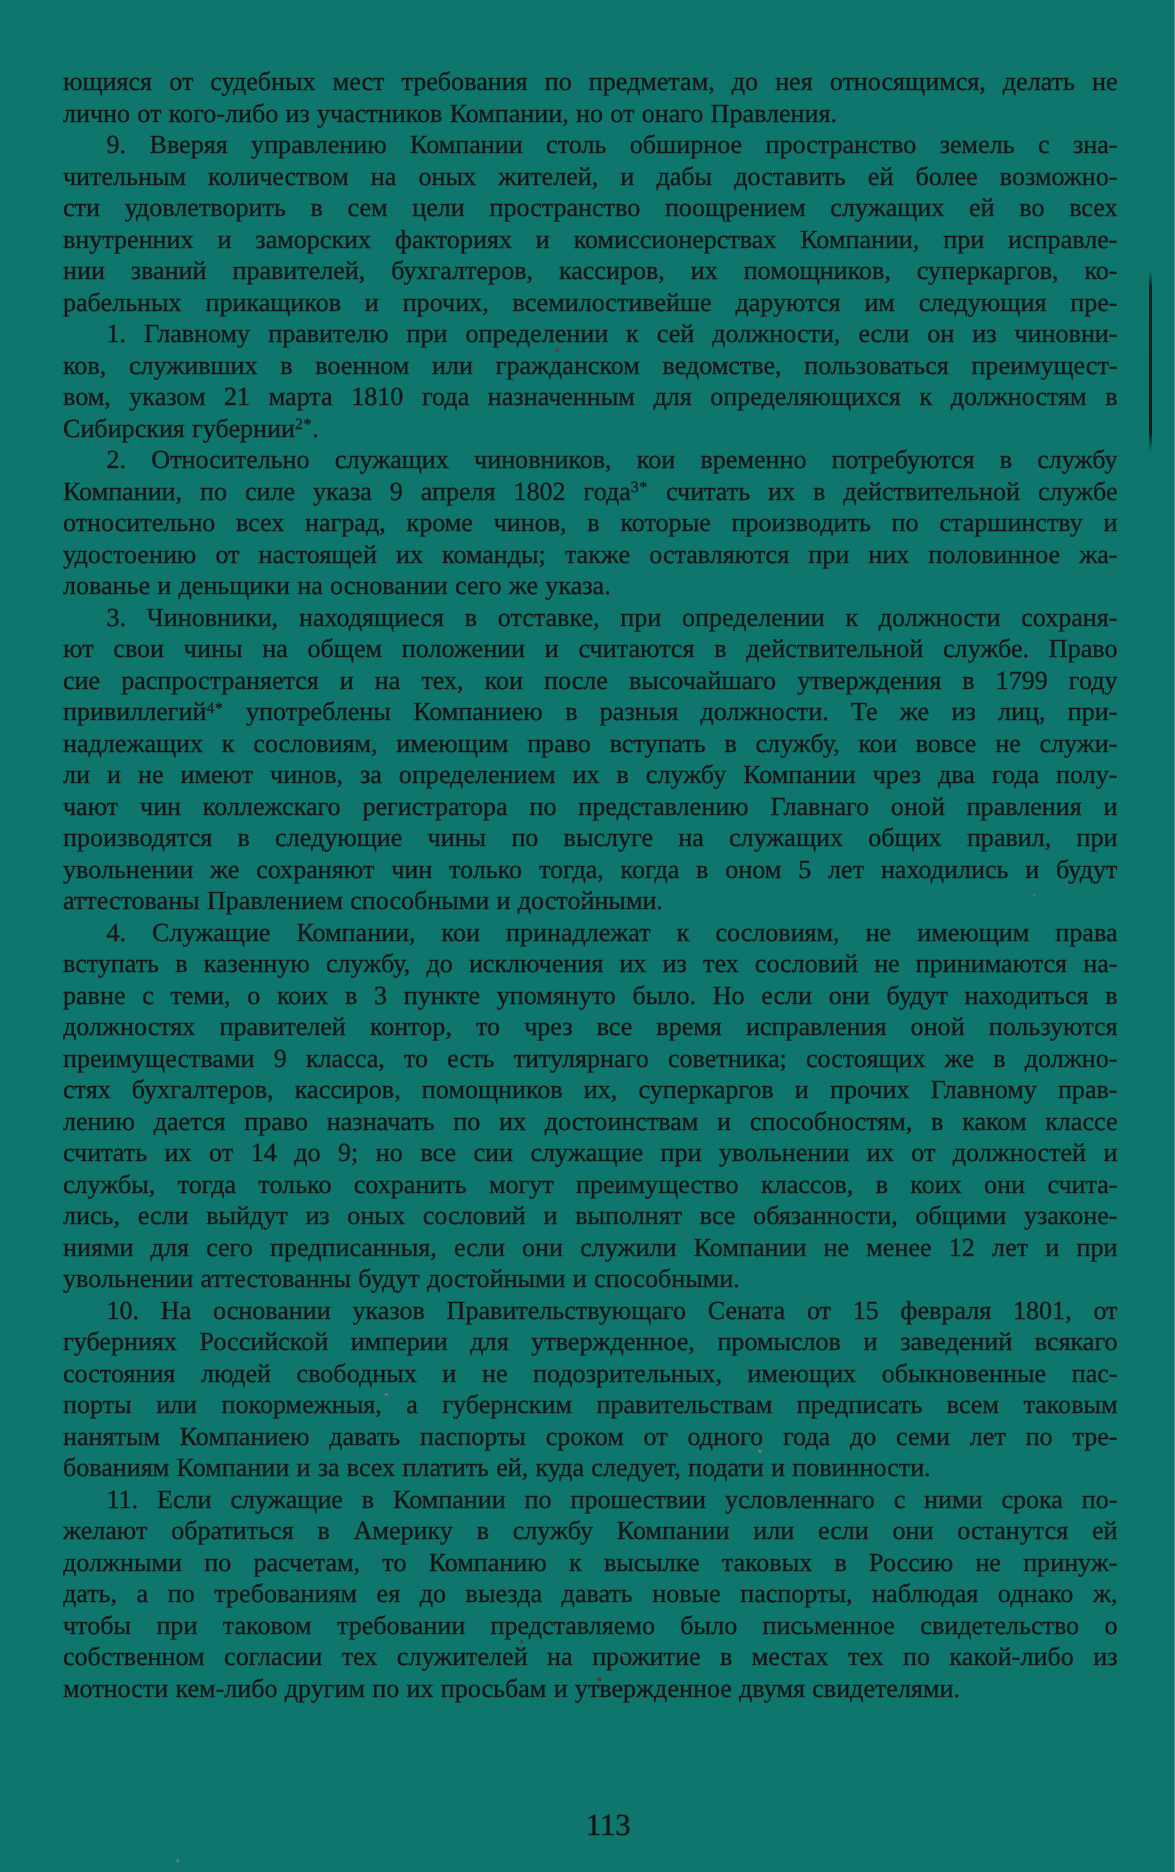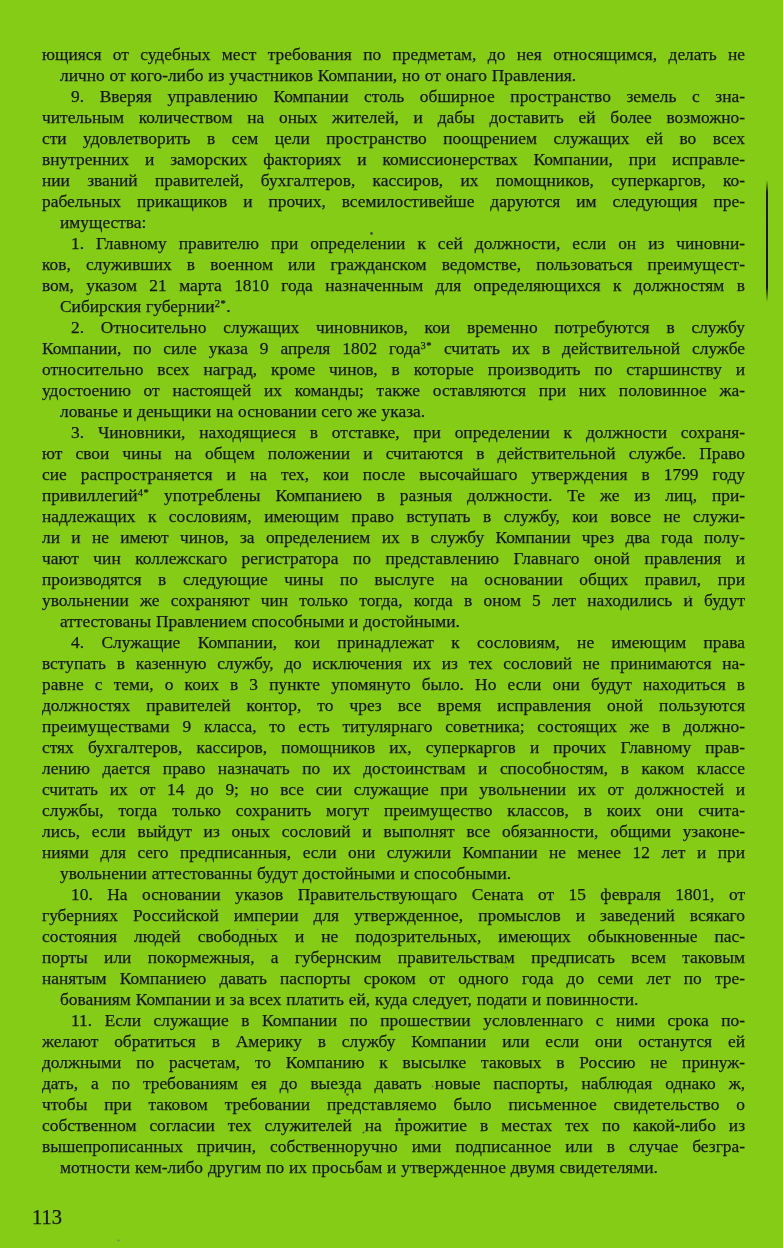"ющияся от судебных мест требования" .page { background: #84cc16 -> #0f766e }
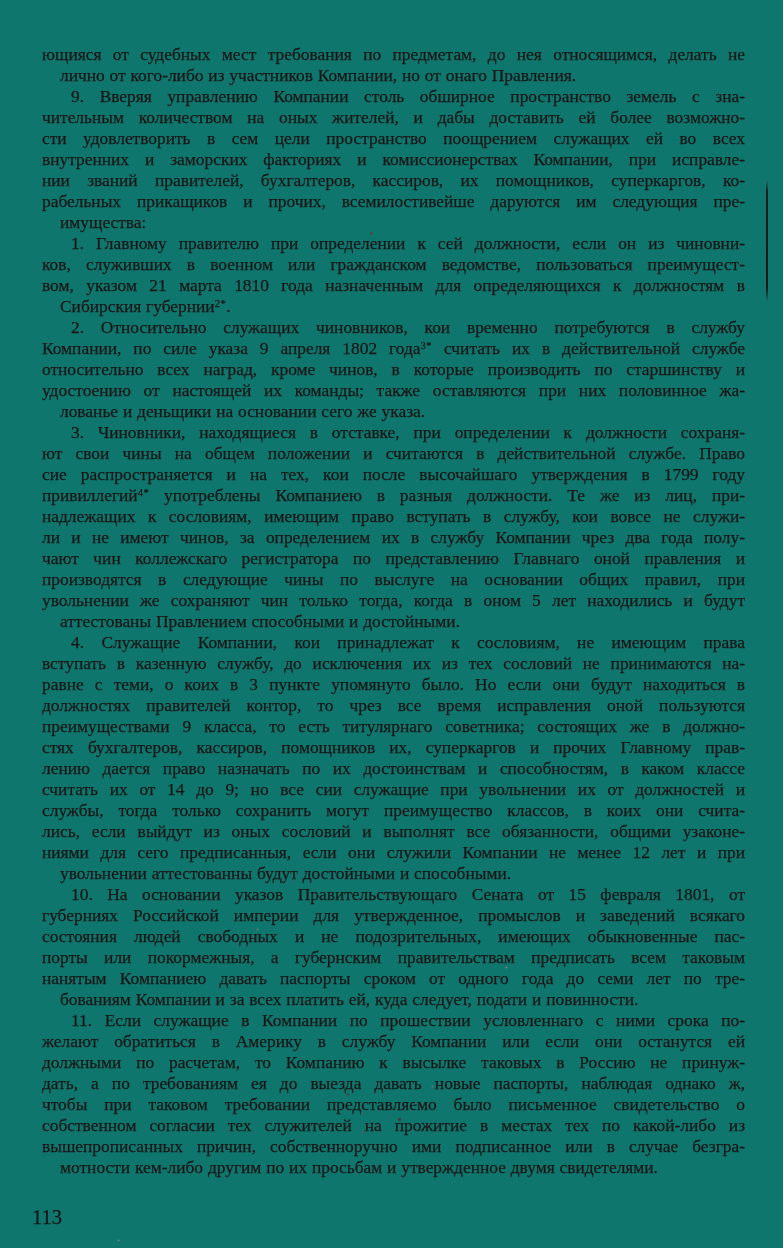"лично от кого-либо из участников" .line.noj { margin-left: 18px -> none }
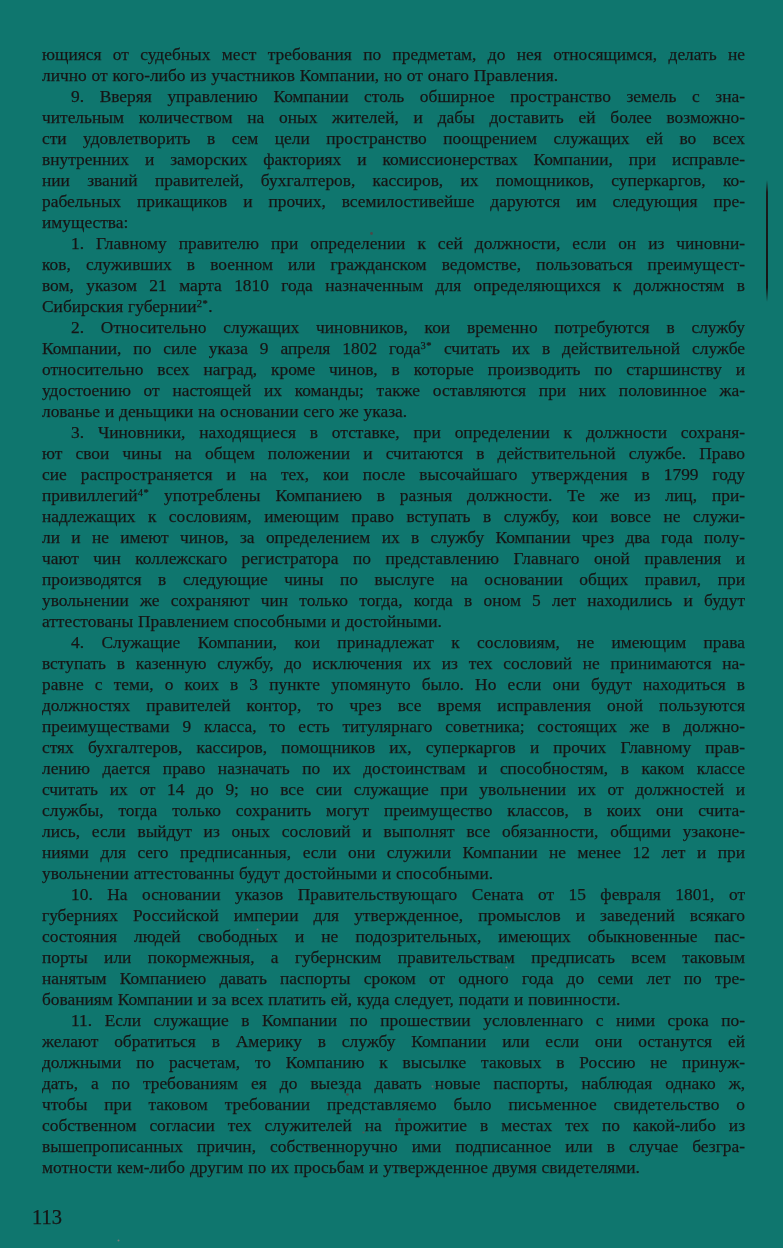"имущества:" div.line { html: <div>имущества:</div> -> none }
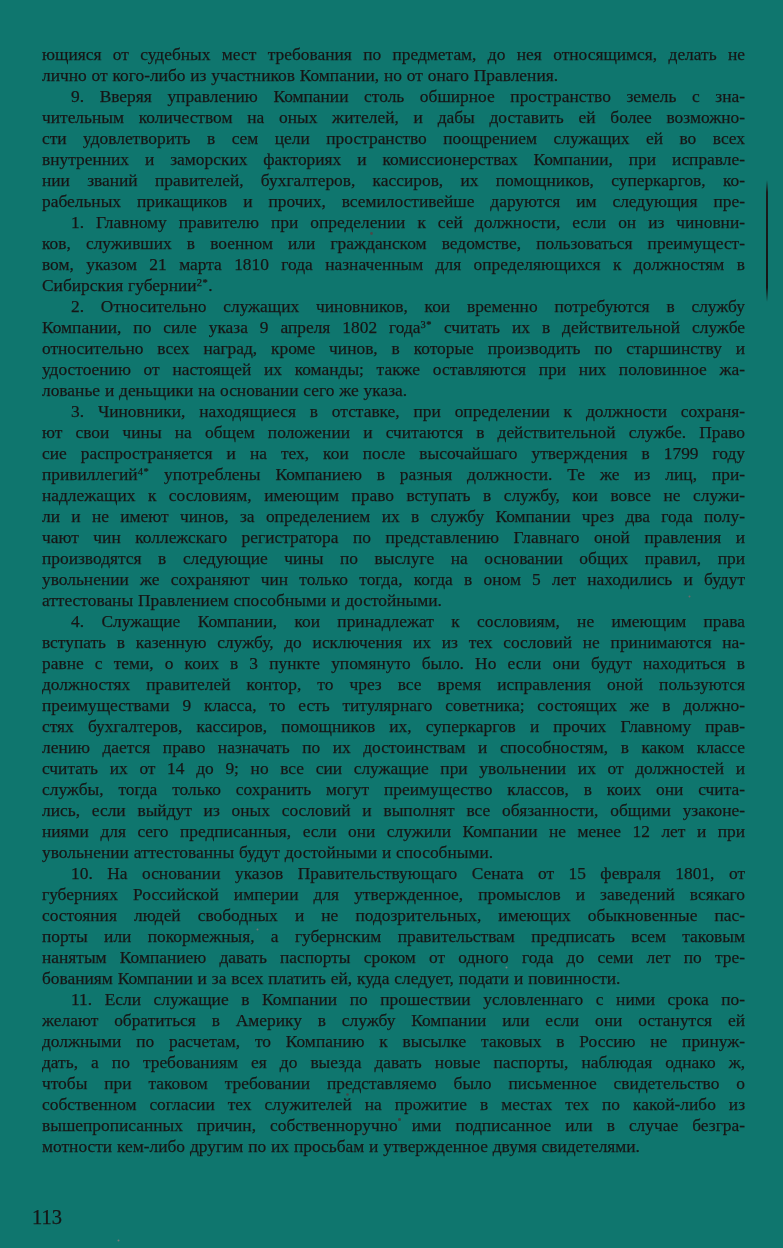"производятся в следующие чины по" div.line { text: основании -> служащих }
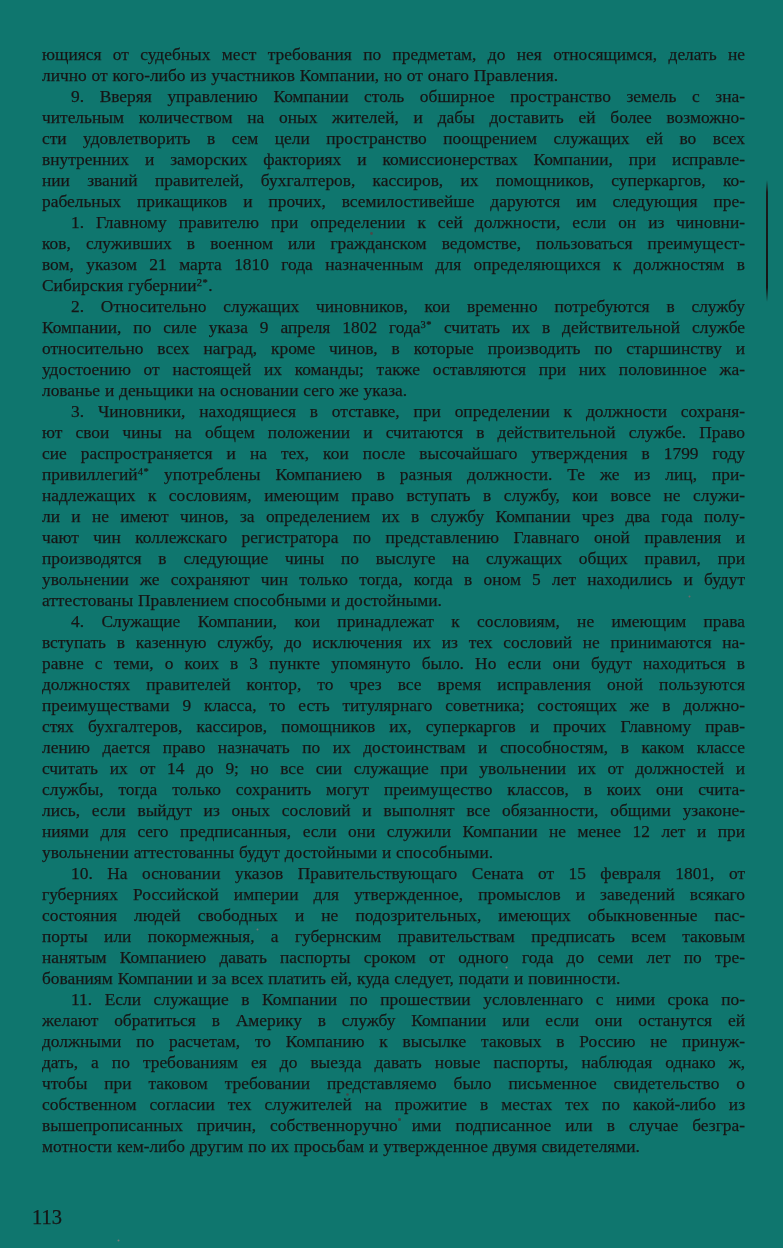"вышепрописанных причин, собственноручно" div.line { html: <div>вышепрописанных причин, собственноручно ими подписанное или в случае безгра-</div> -> none }
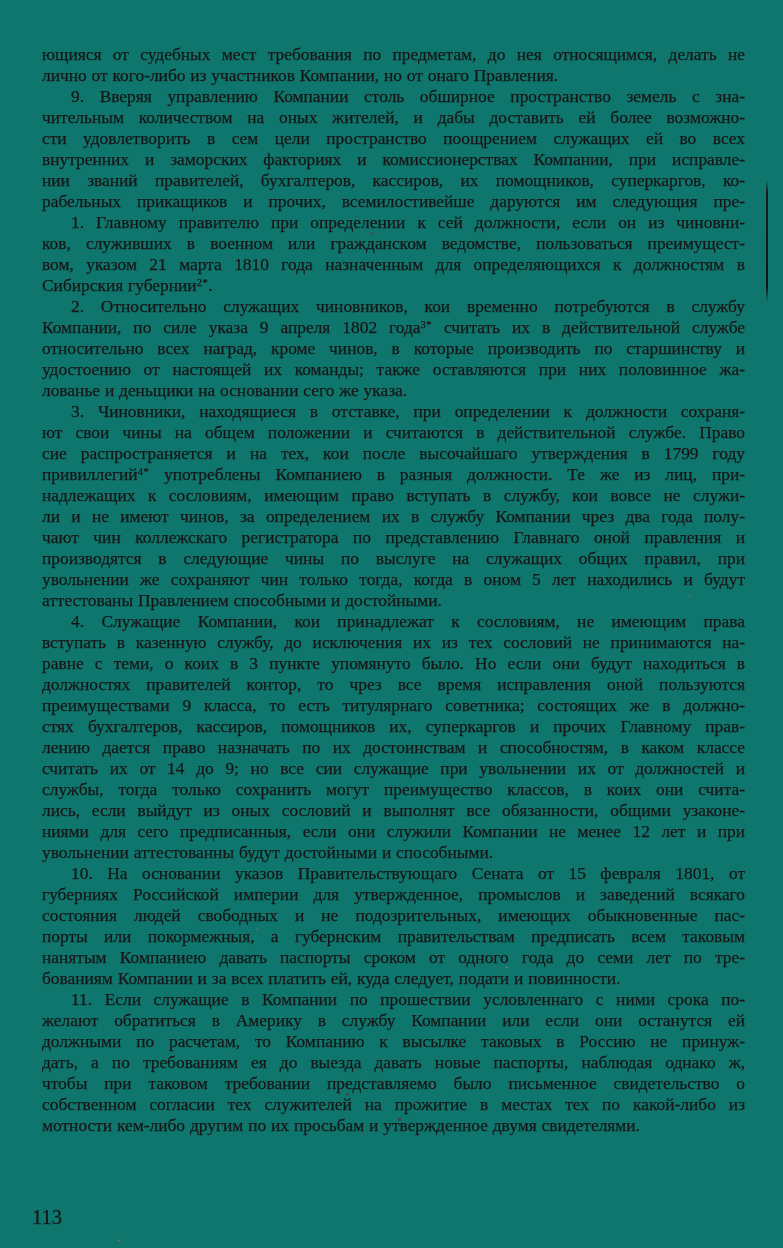"113" .page-num { left: 32px -> 54px; text-align: none -> center }
